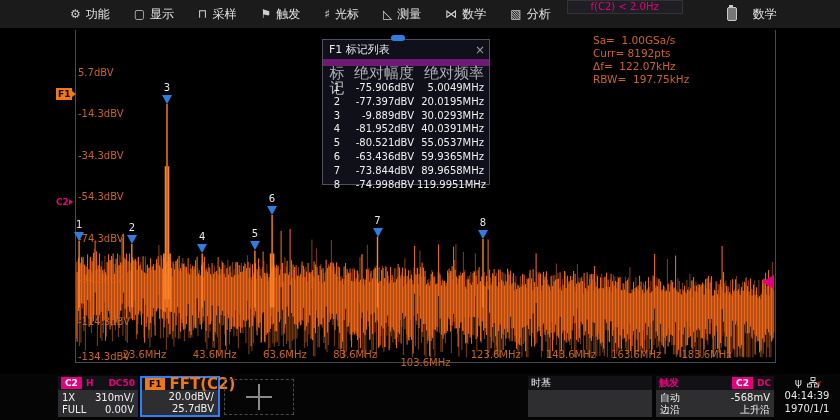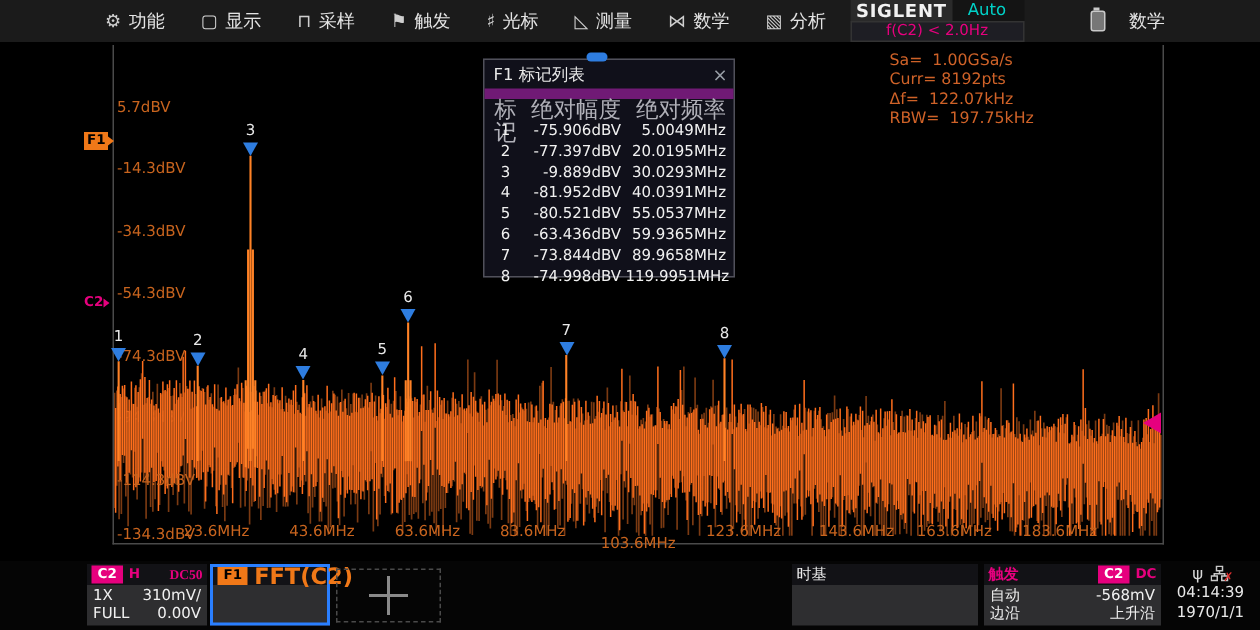"SIGLENT" div.brand-row1 { html: <div> <span>SIGLENT</span> <span>Auto</span> </div> -> none }
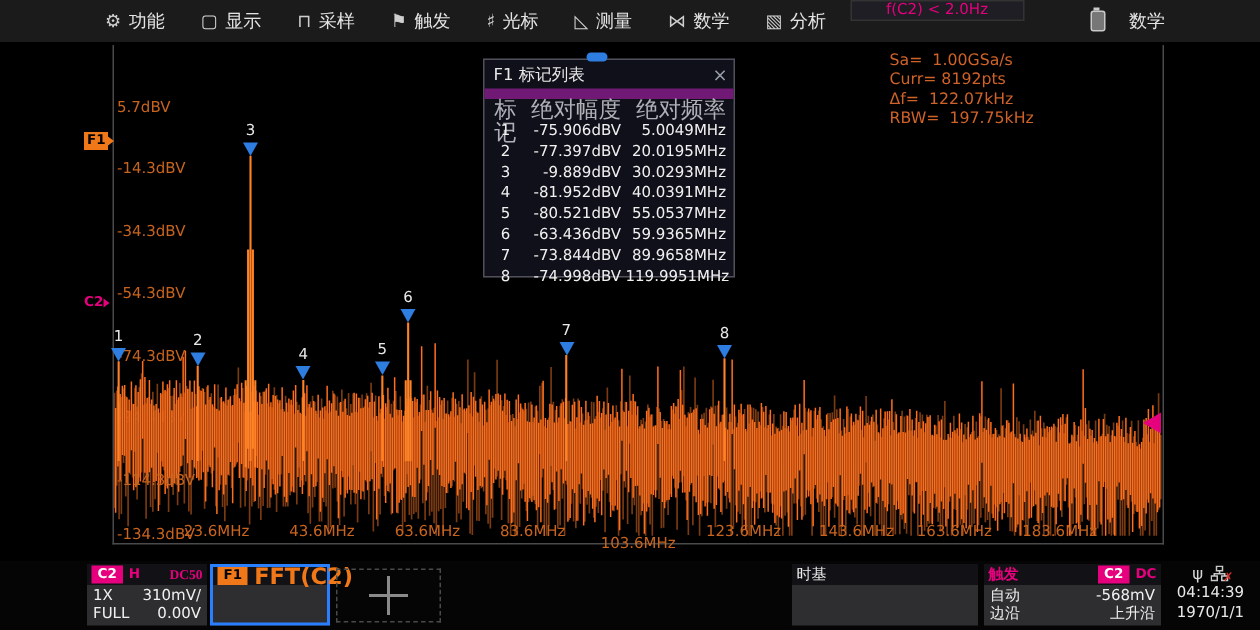"DC50" span.mag { font-family: Liberation Serif, serif -> none }
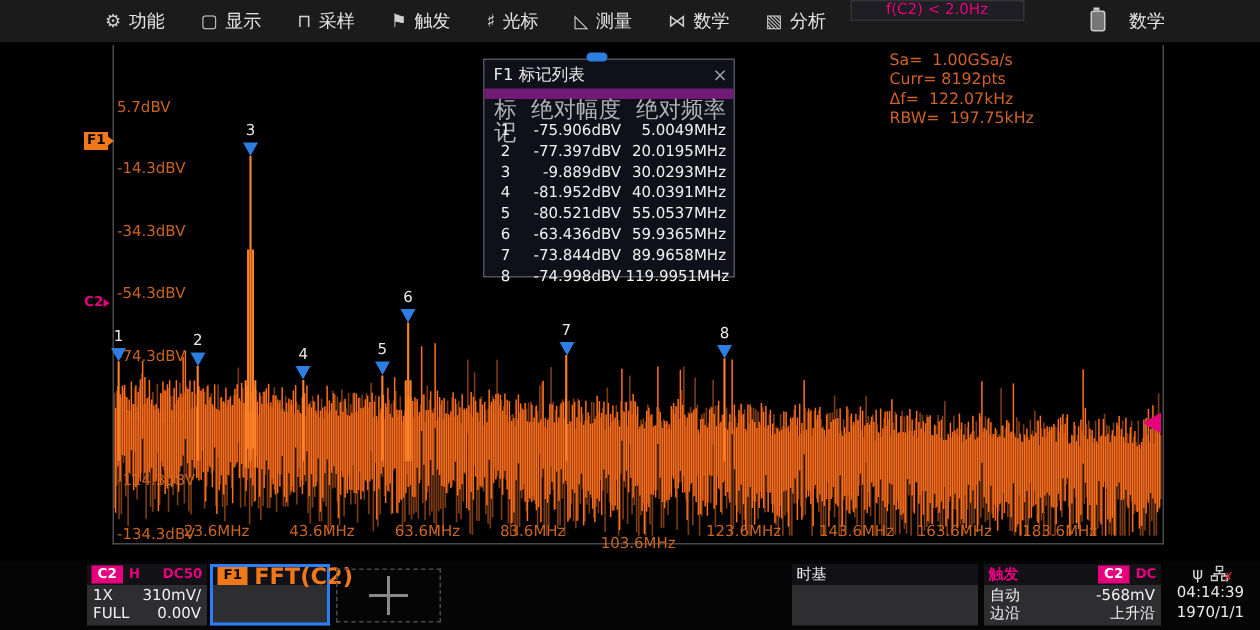"20.0dBV/" div.sbox-body { html: none -> <div> <div> <span>20.0dBV/</span> </div> <div> <span>25.7dBV</span> </div> </div> }
